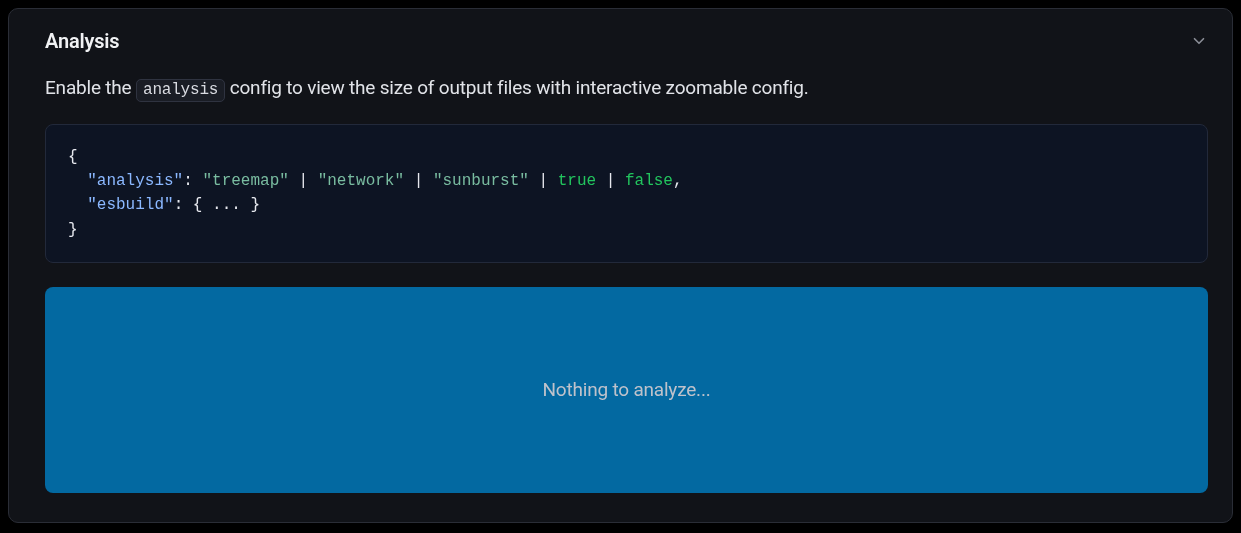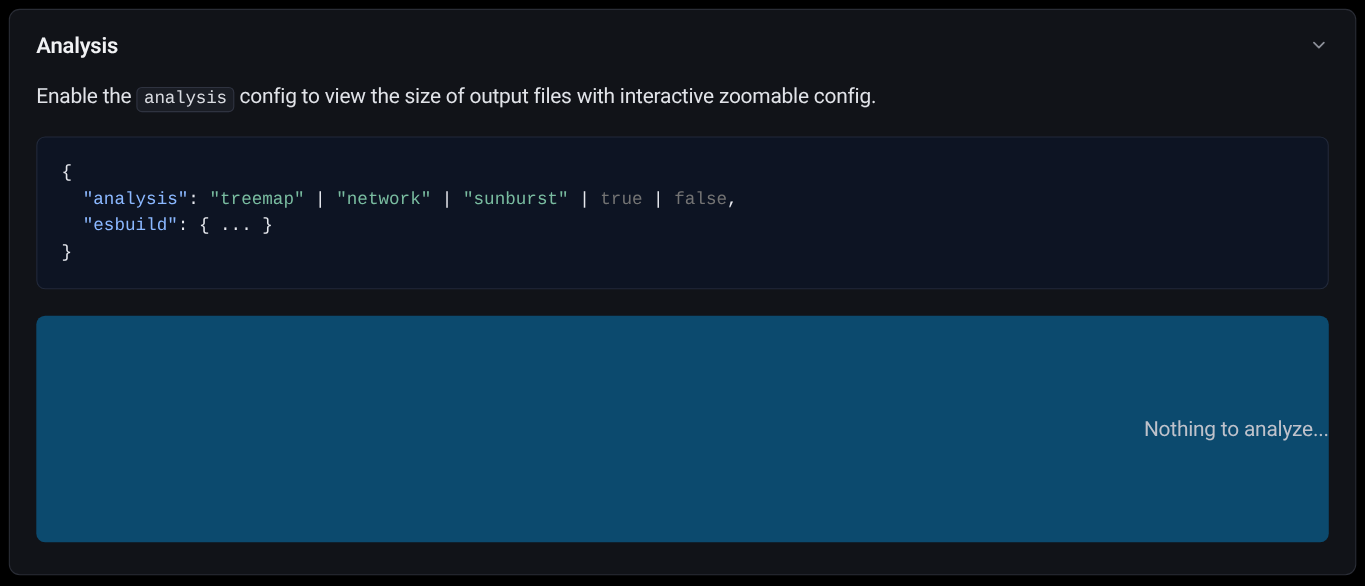"Analysis" .panel { padding: 20px 24px 24px 24px -> 20px 24px 24px 36px }
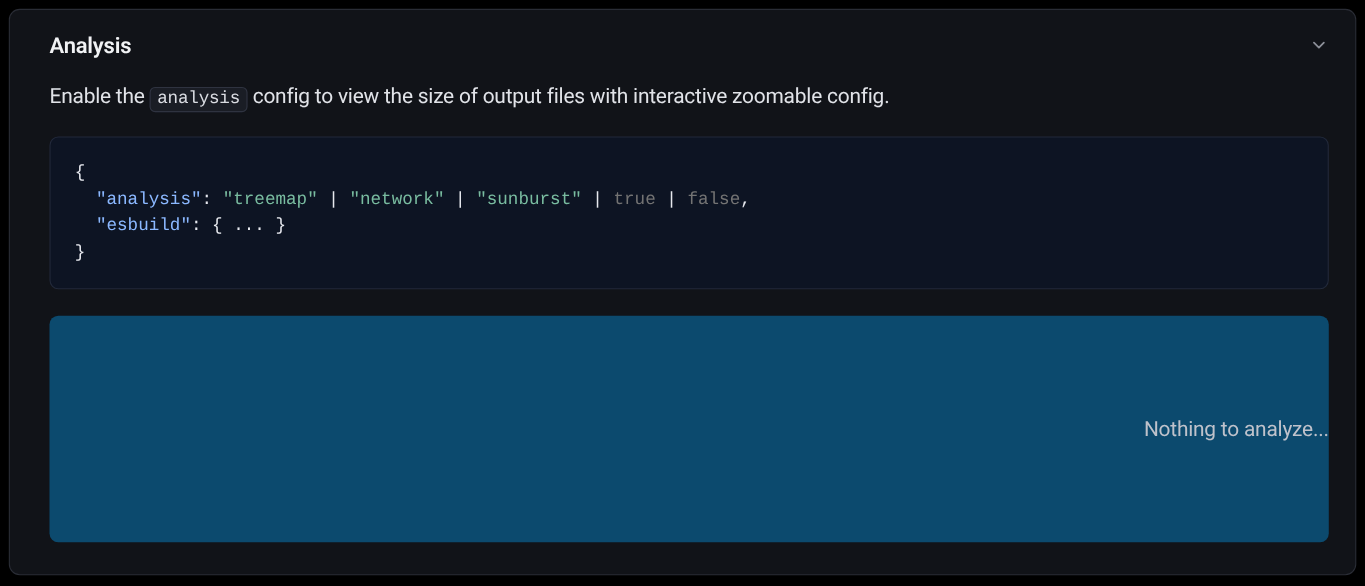"true" .tok-bool { color: #737373 -> #22c55e }
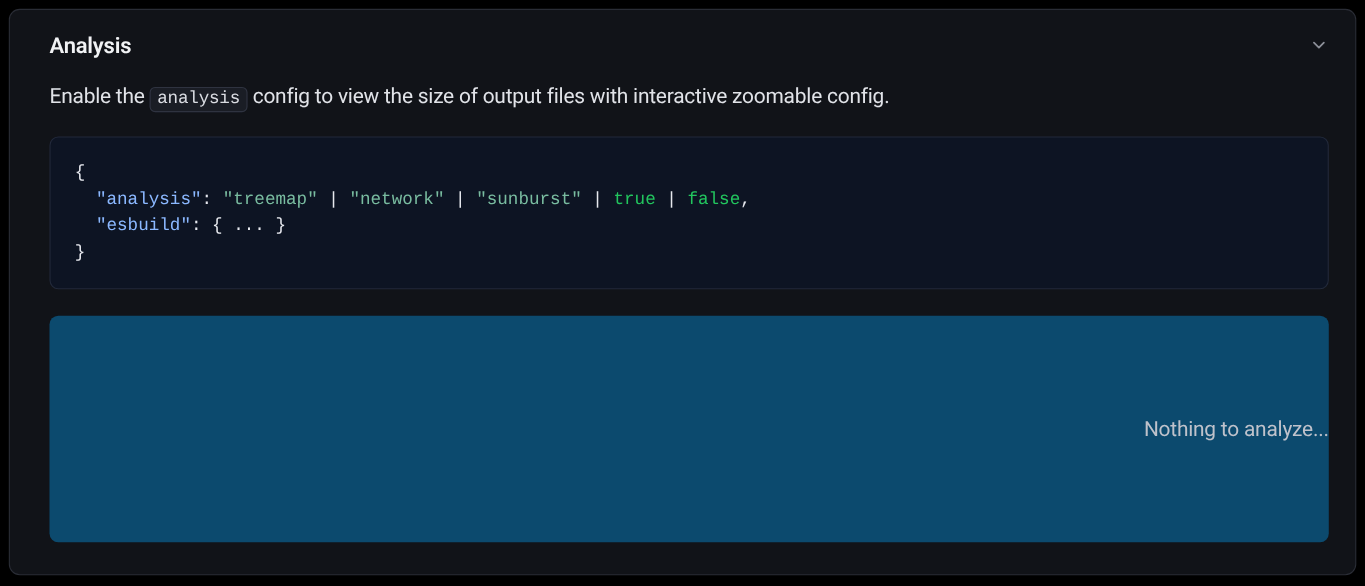"Nothing to analyze..." .empty-area { background: #0c4a6e -> #0369a1; justify-content: flex-end -> center }
